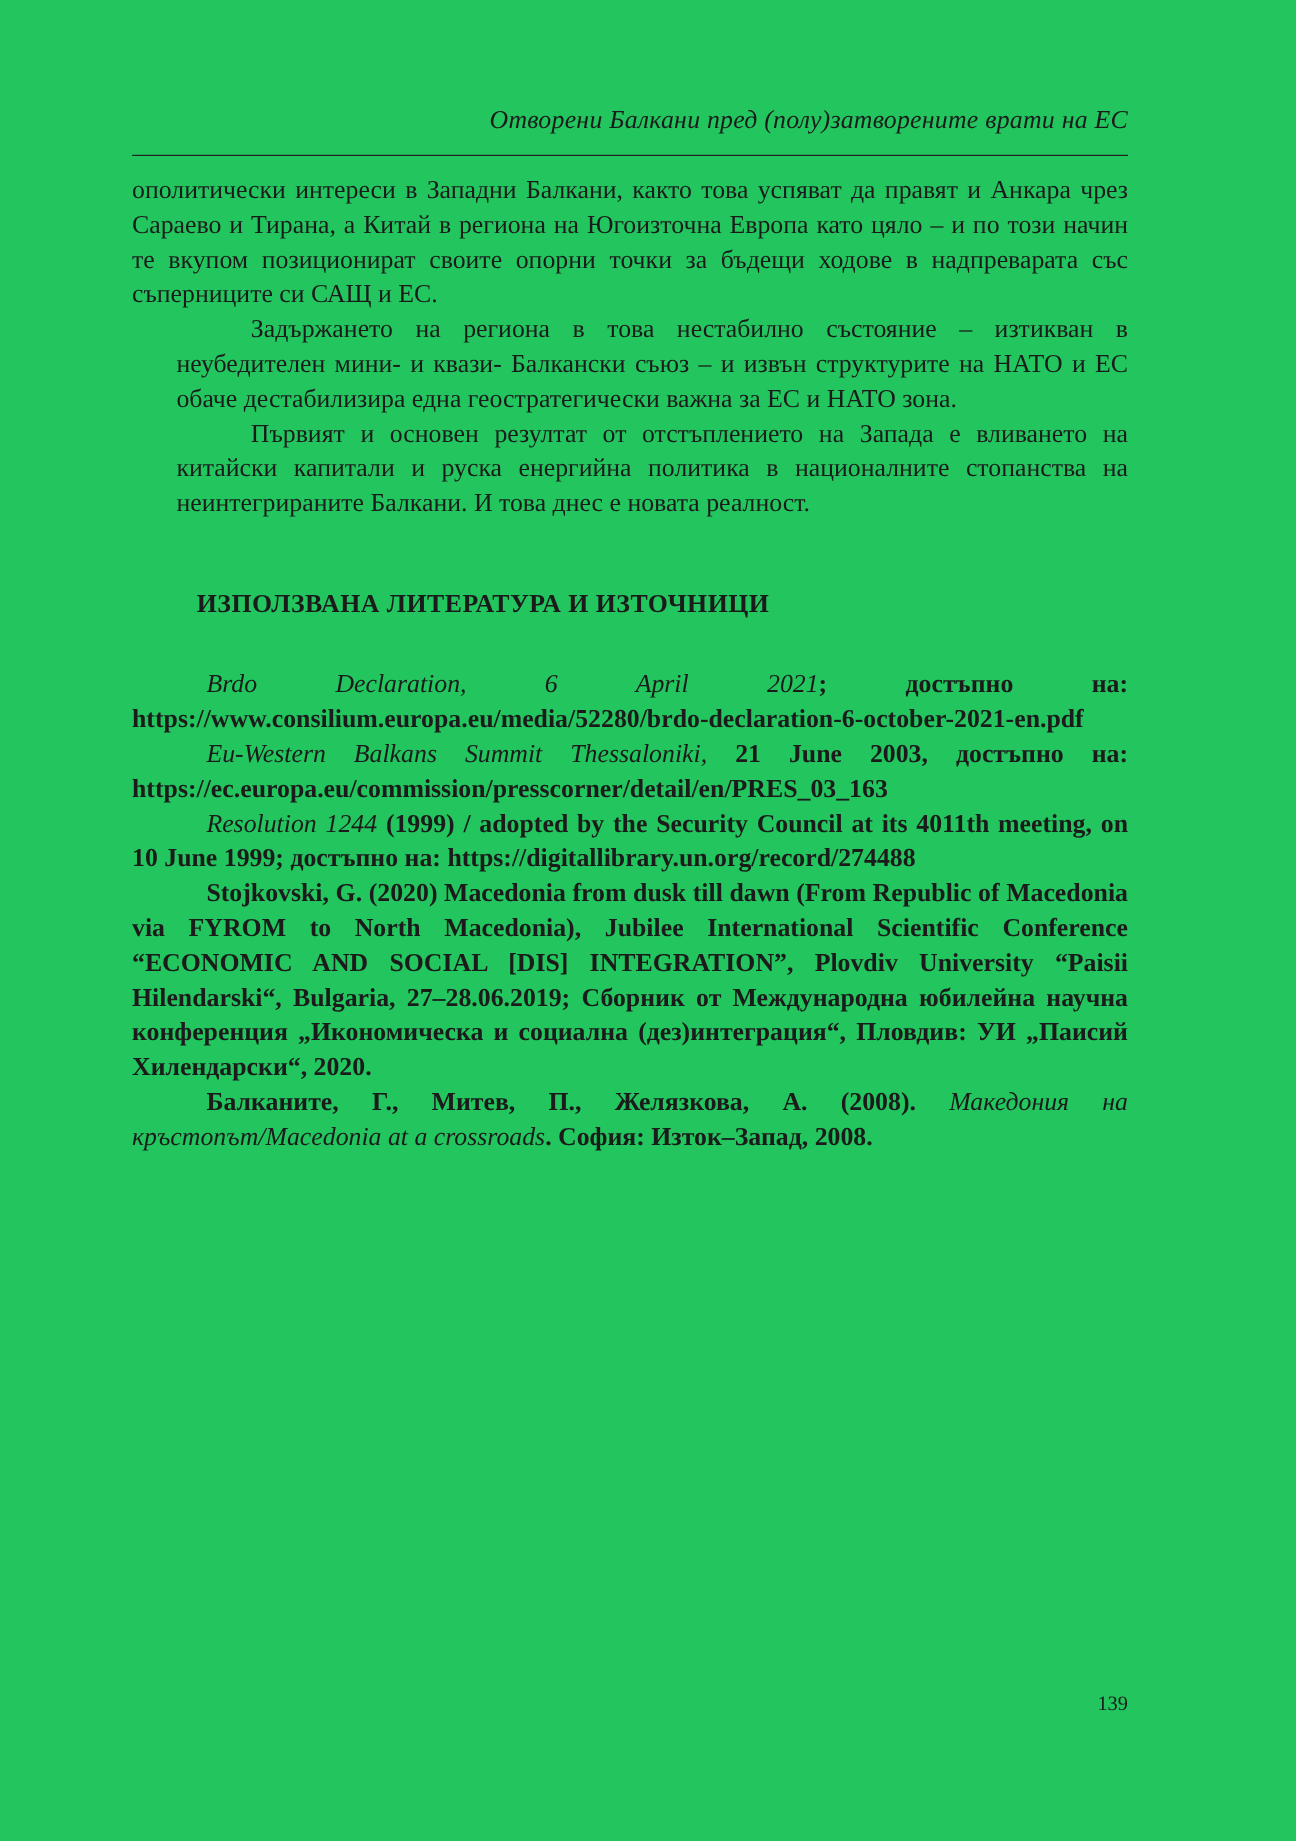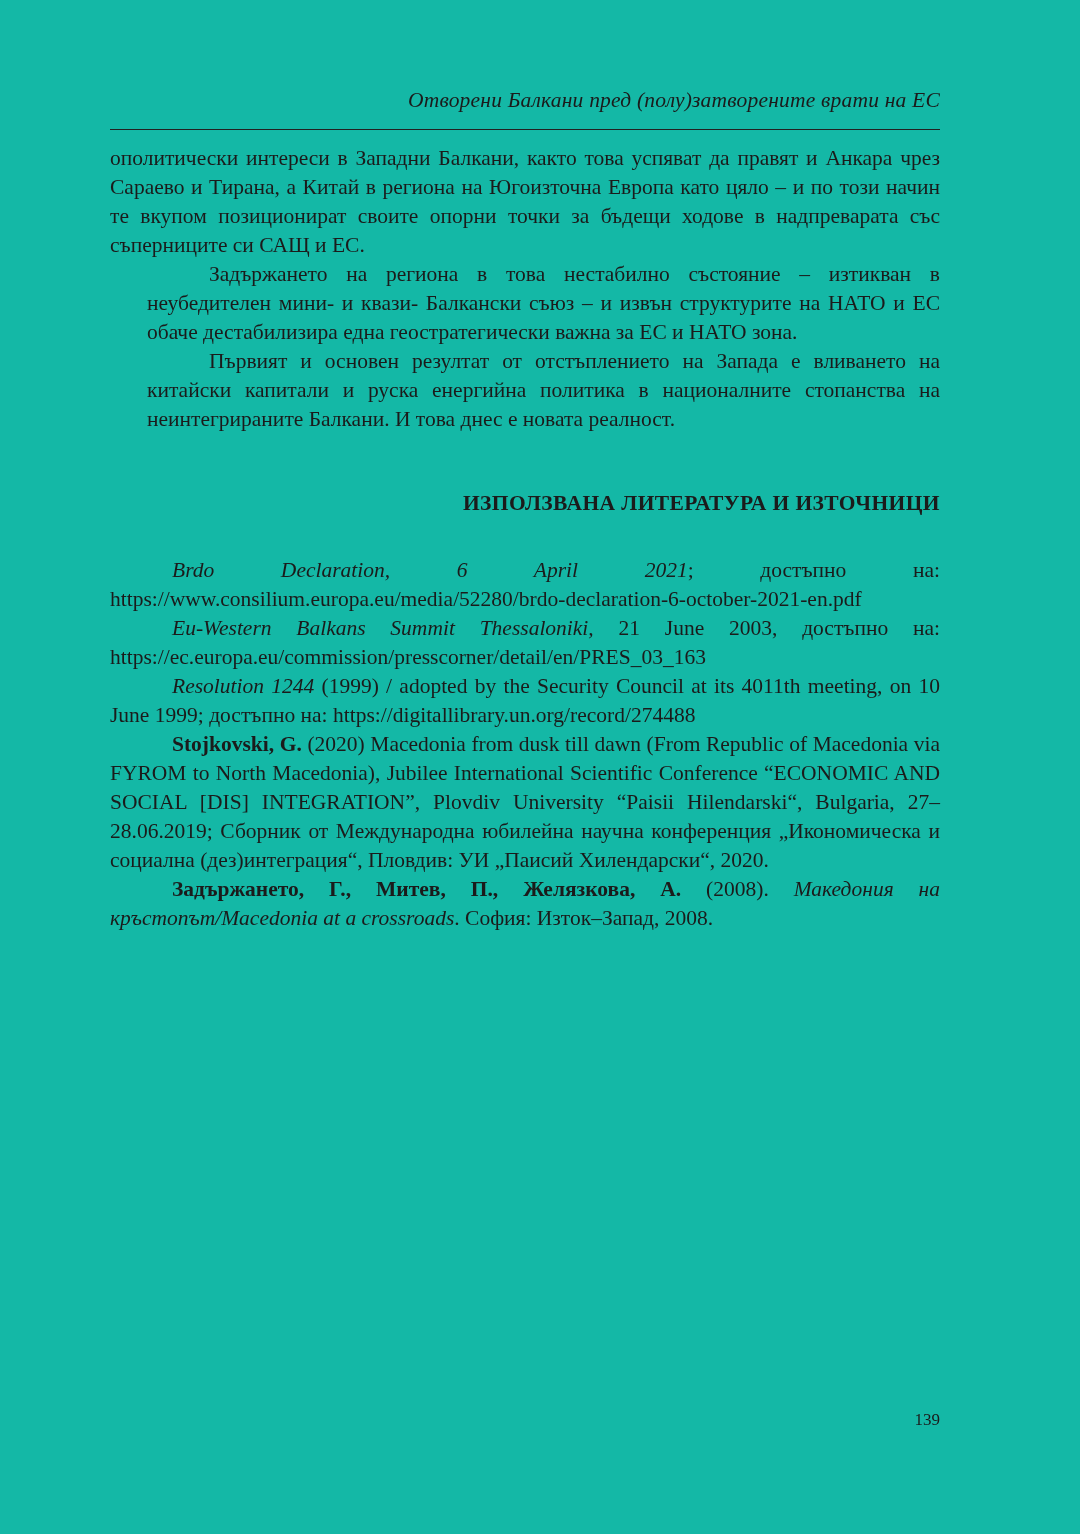"Отворени Балкани пред (полу)затворените" .page { background: #14b8a6 -> #22c55e }
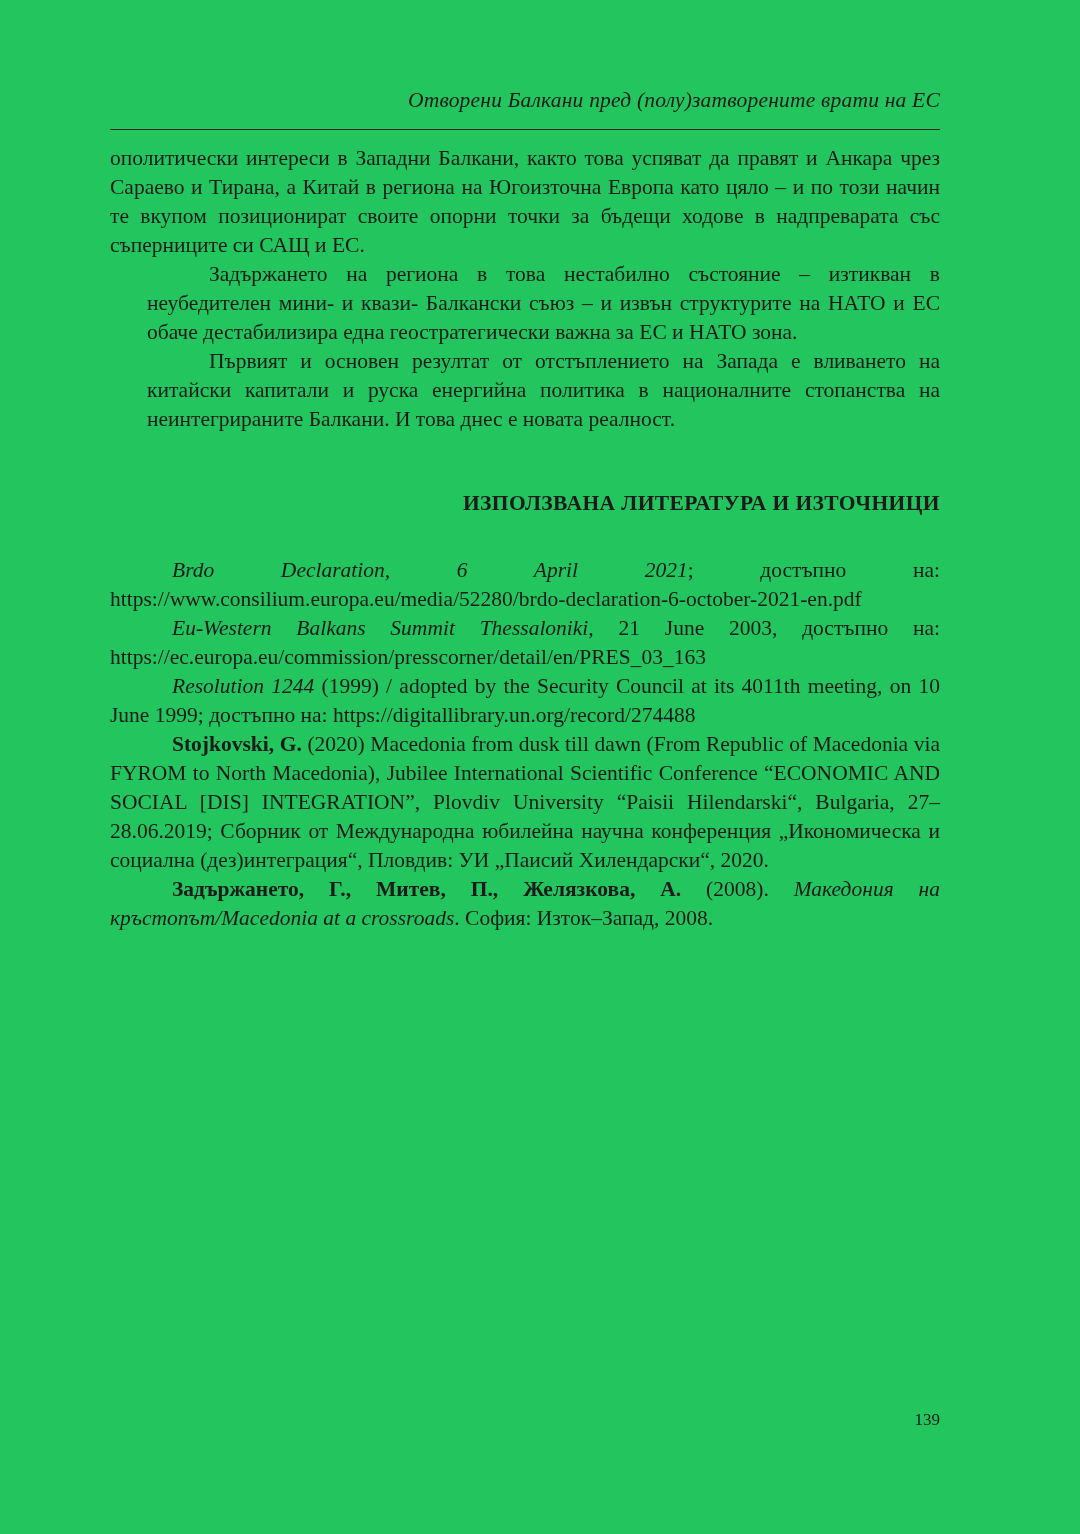"ИЗПОЛЗВАНА ЛИТЕРАТУРА И ИЗТОЧНИЦИ" .section-heading { margin: 55px 0 38px 82px -> 55px 0 38px 54px; text-align: right -> left }
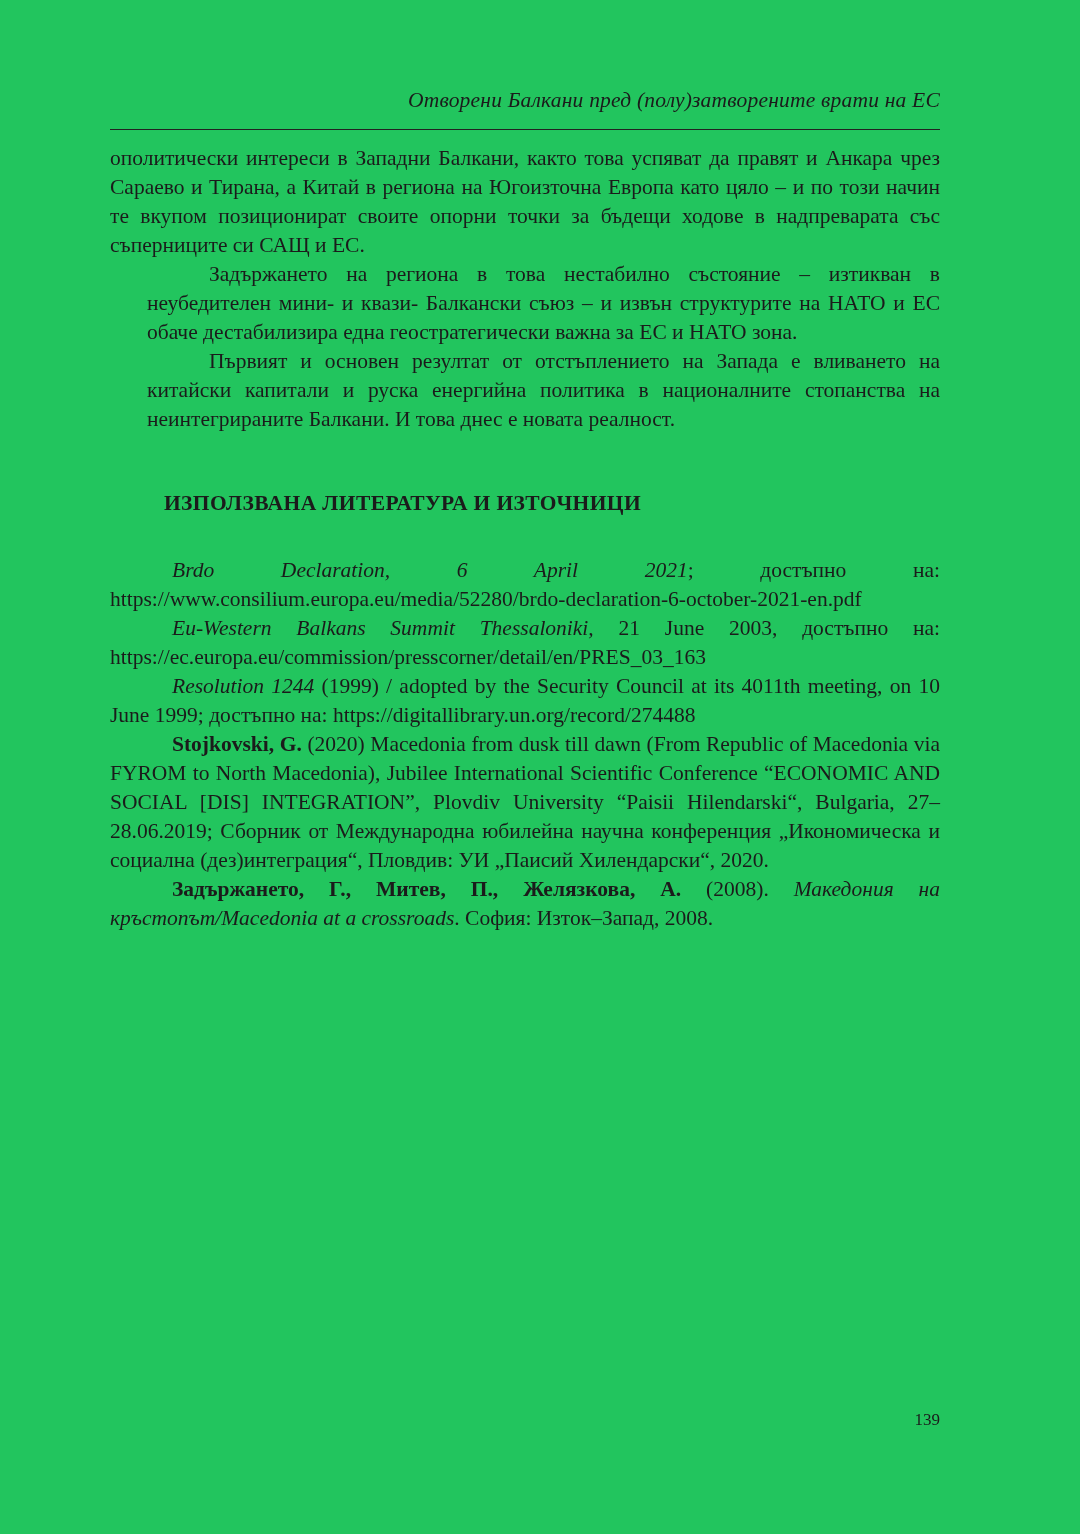"; достъпно на:" .run-normal { font-weight: normal -> bold }
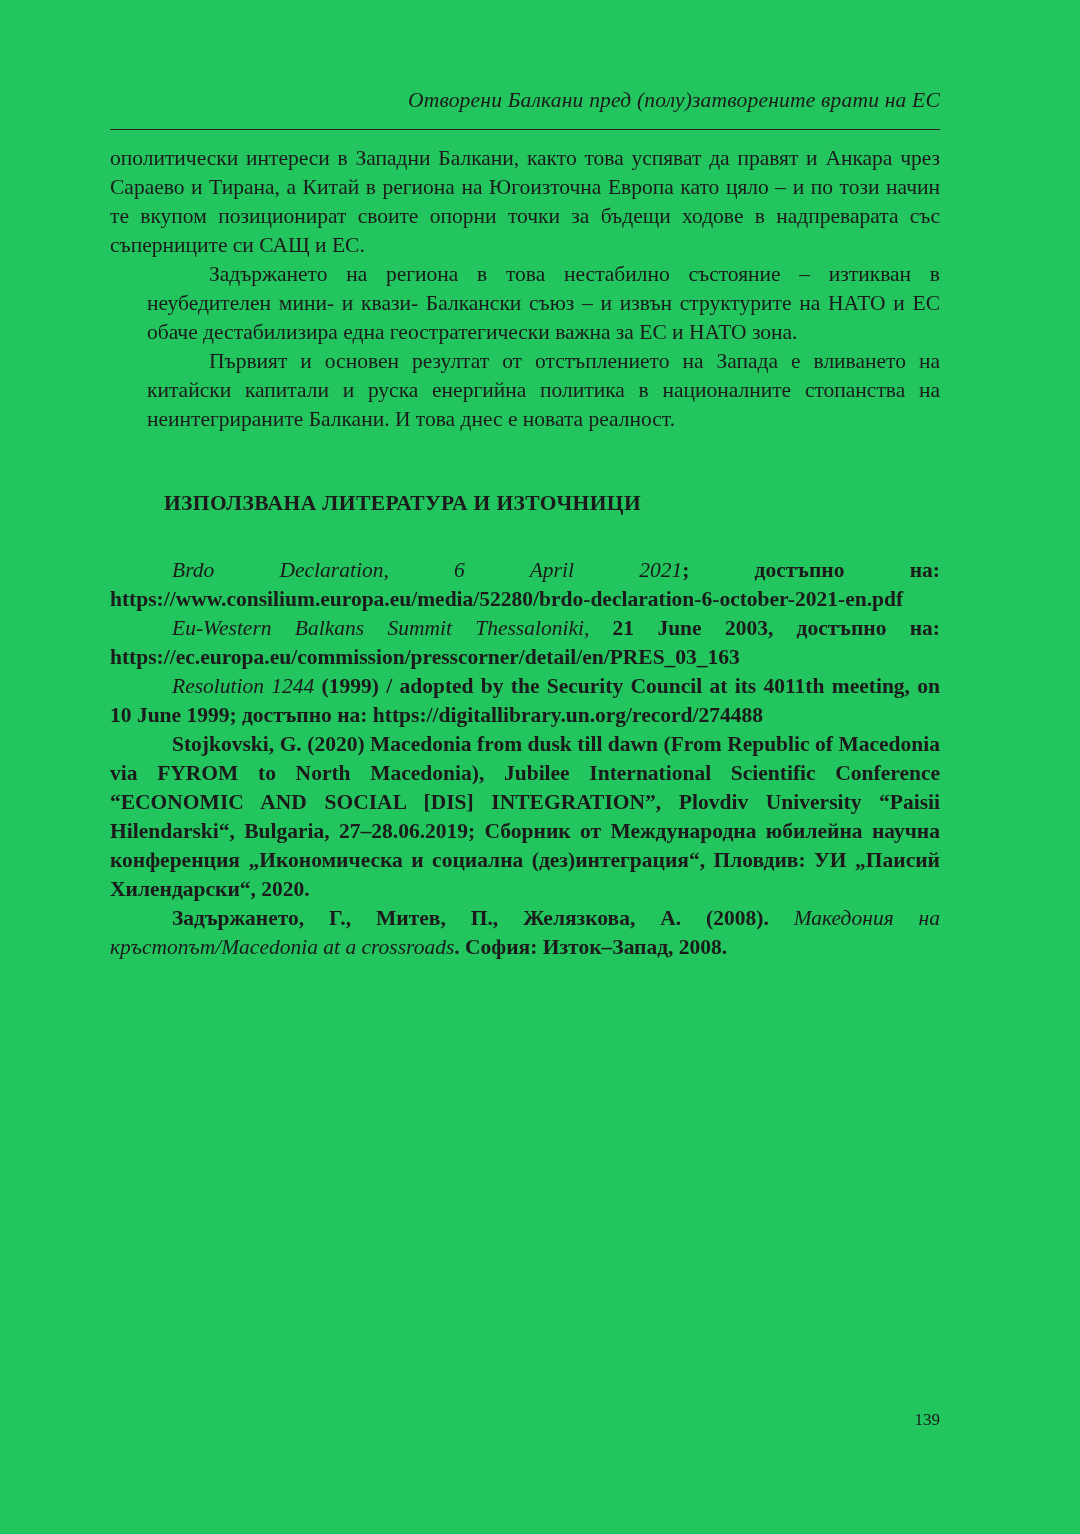"Задържането, Г., Митев, П., Желязкова," span.run-bold { text: Задържането -> Балканите }
